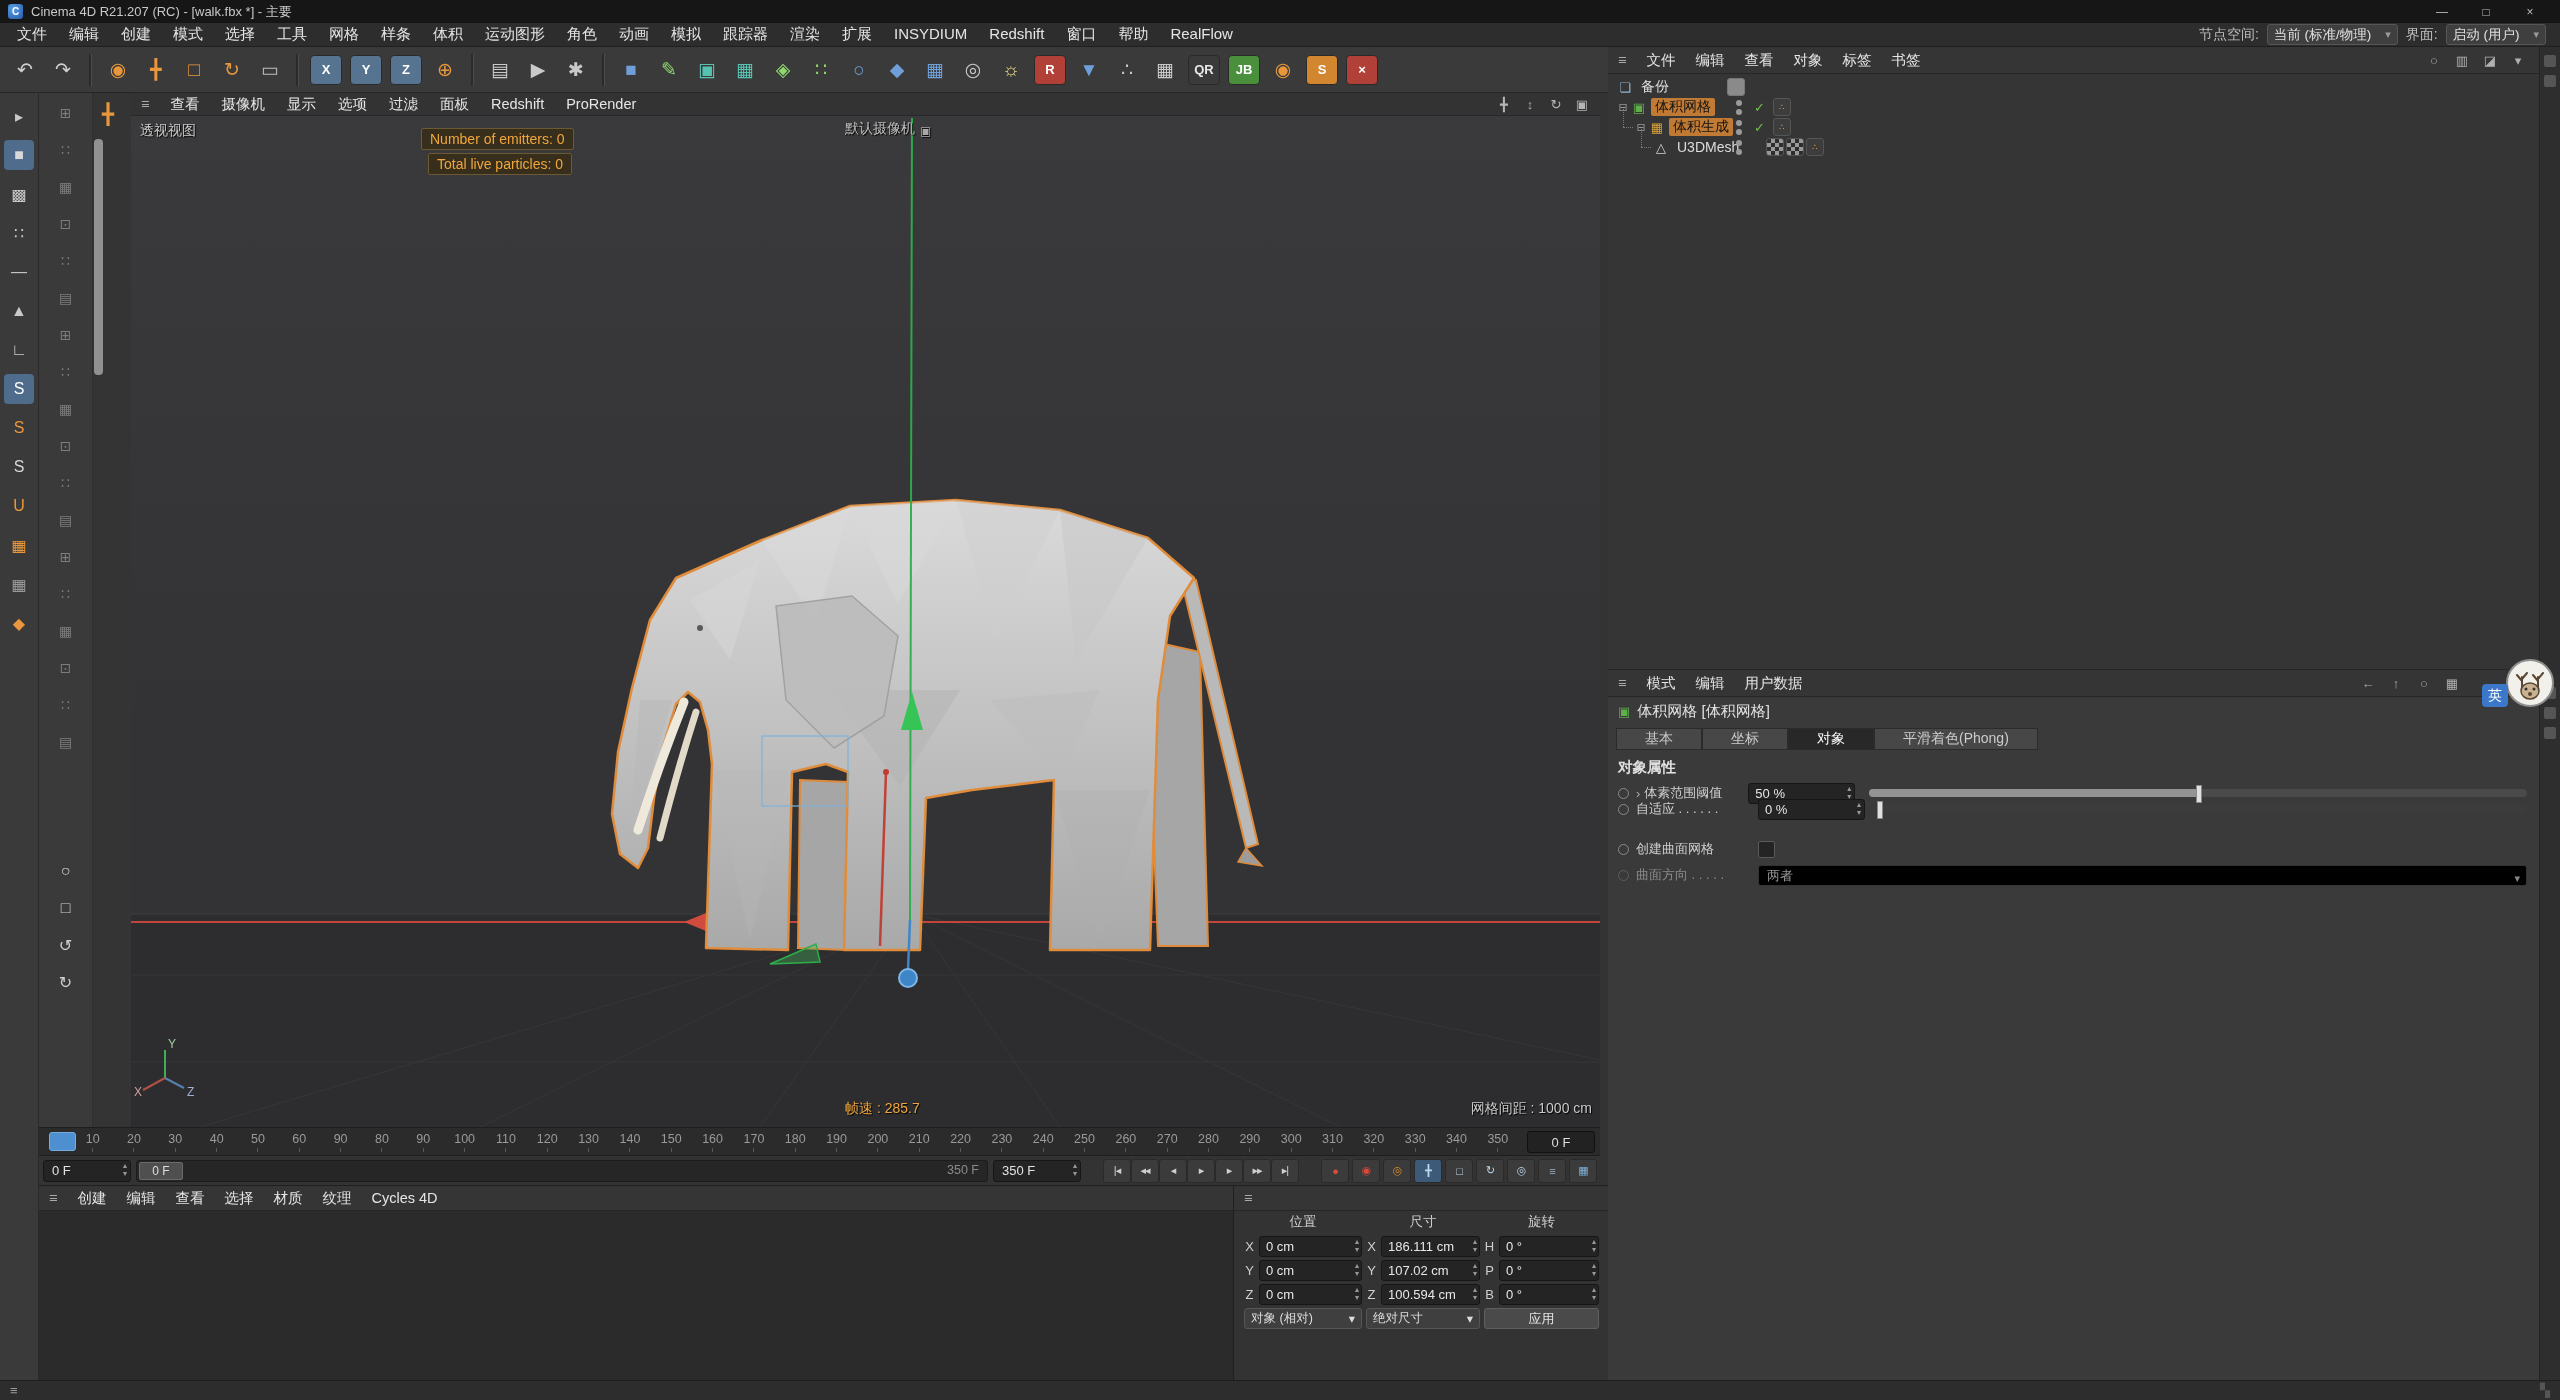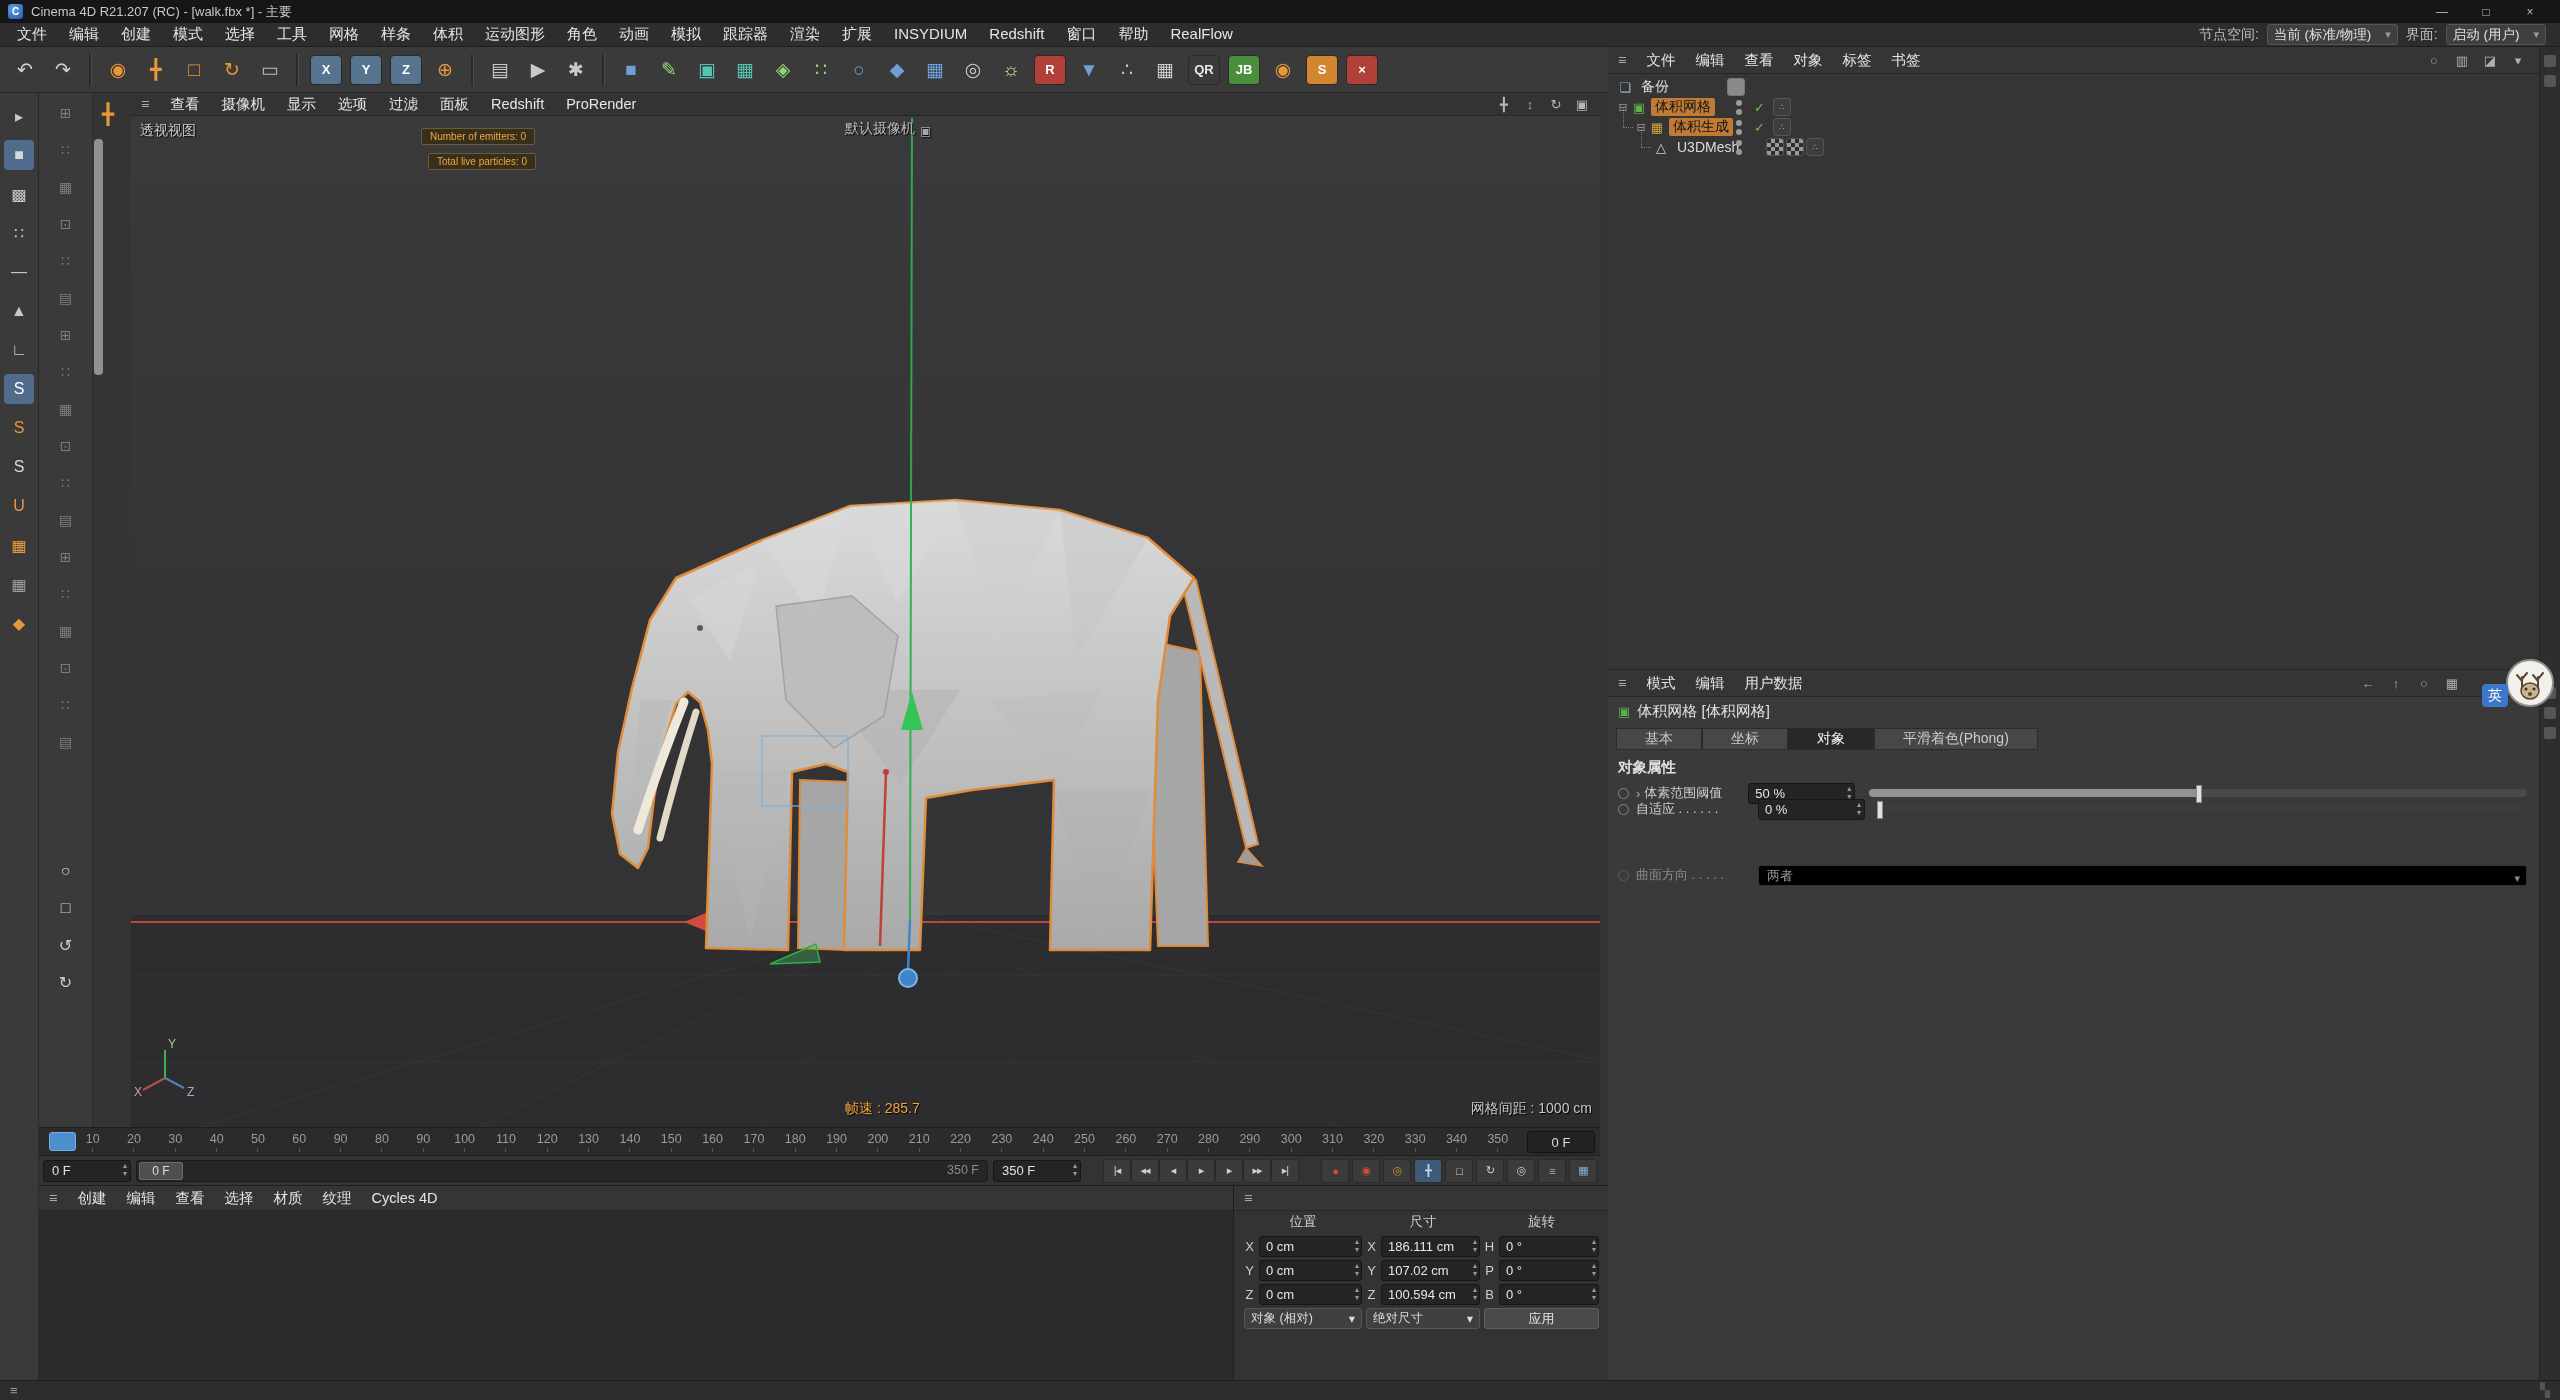"Number of emitters: 0" .ovl { font-size: 10px -> 14px }
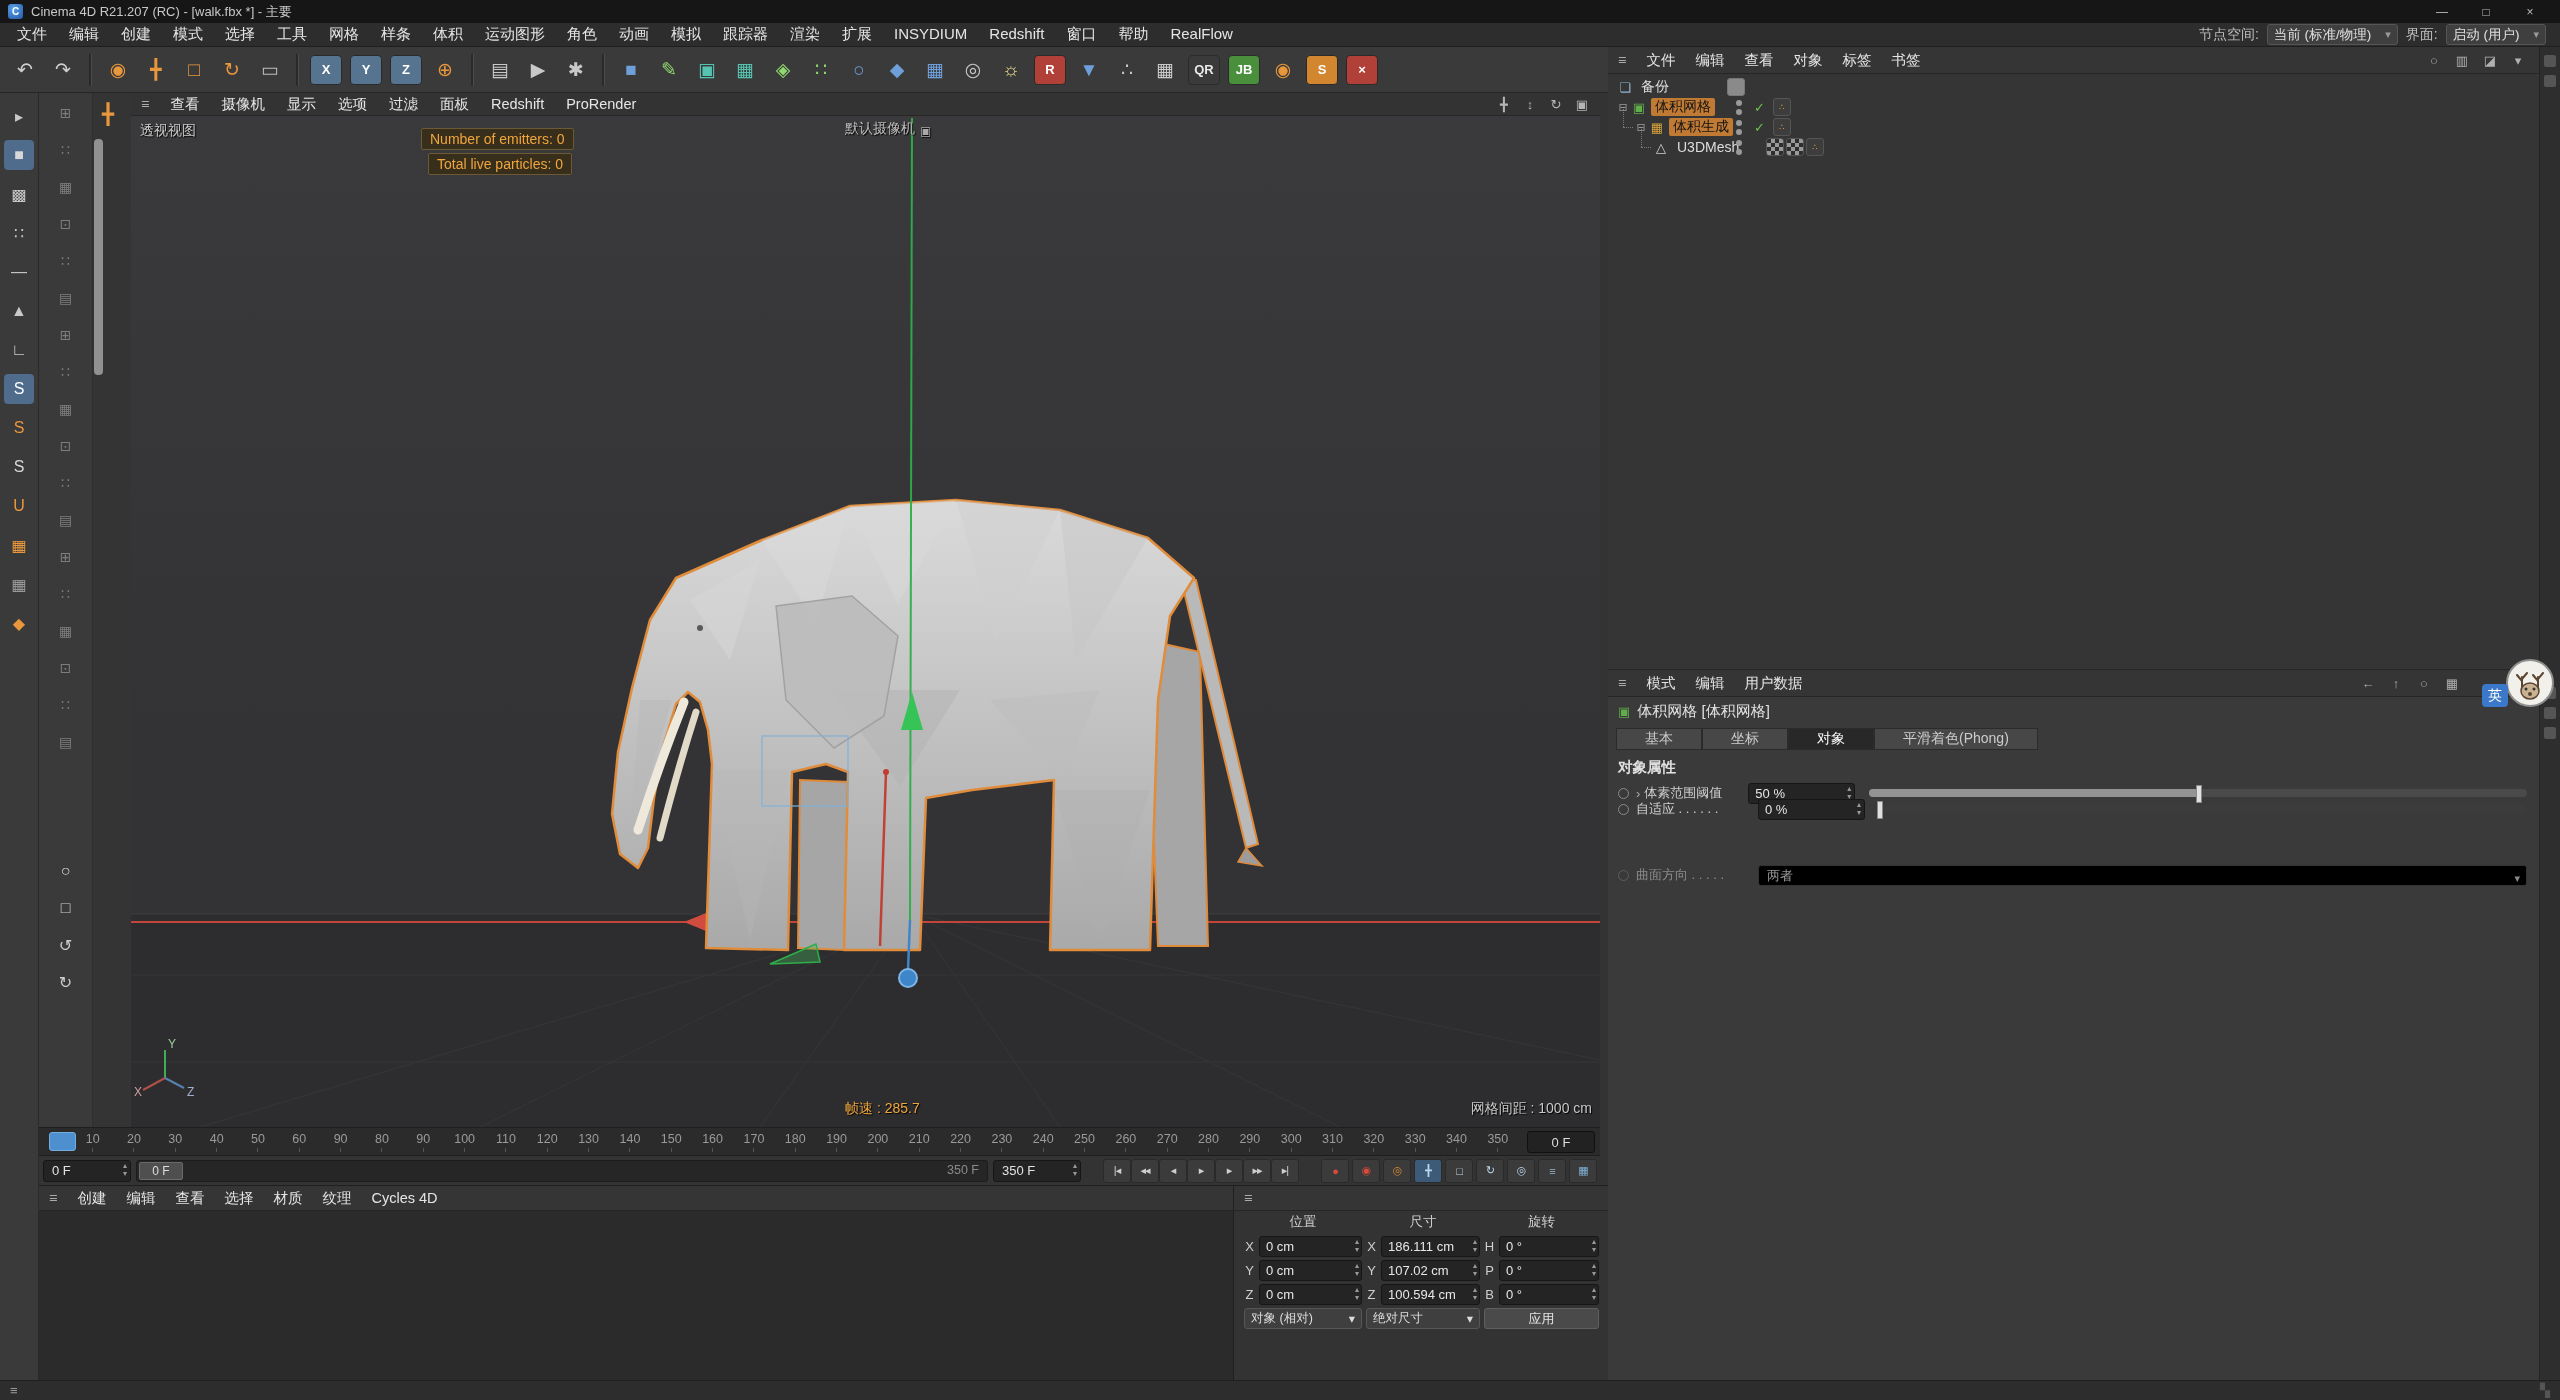"创建曲面网格" div.prow { html: none -> <div> <span></span> <span>创建曲面网格</span> <span></span> </div> }
